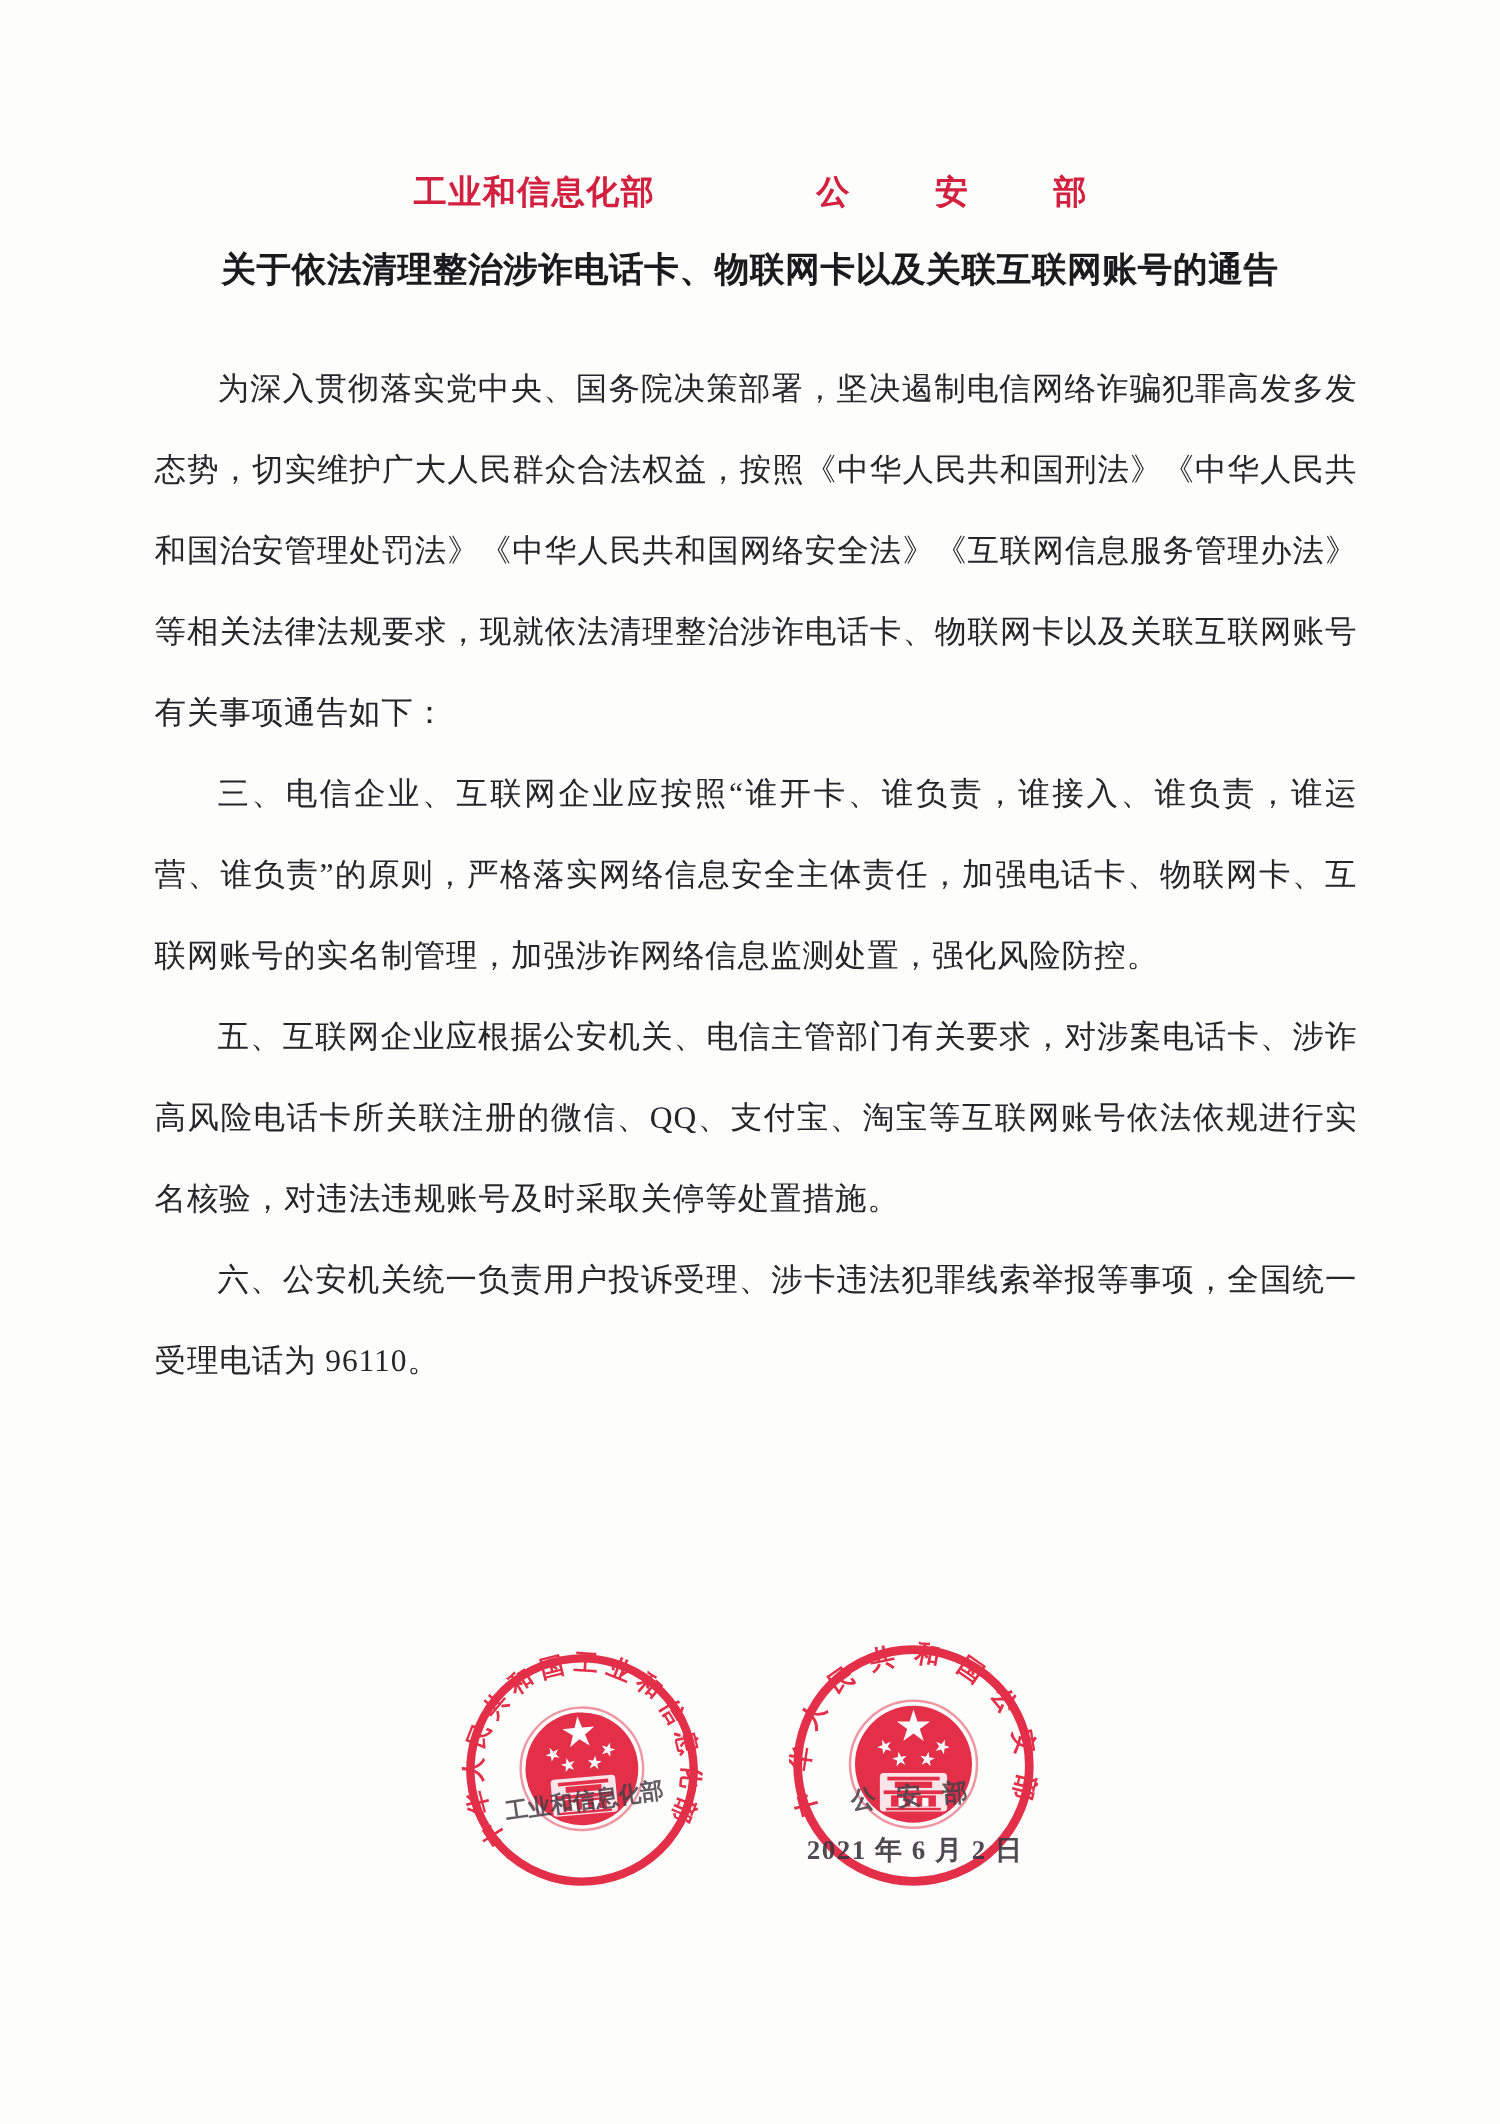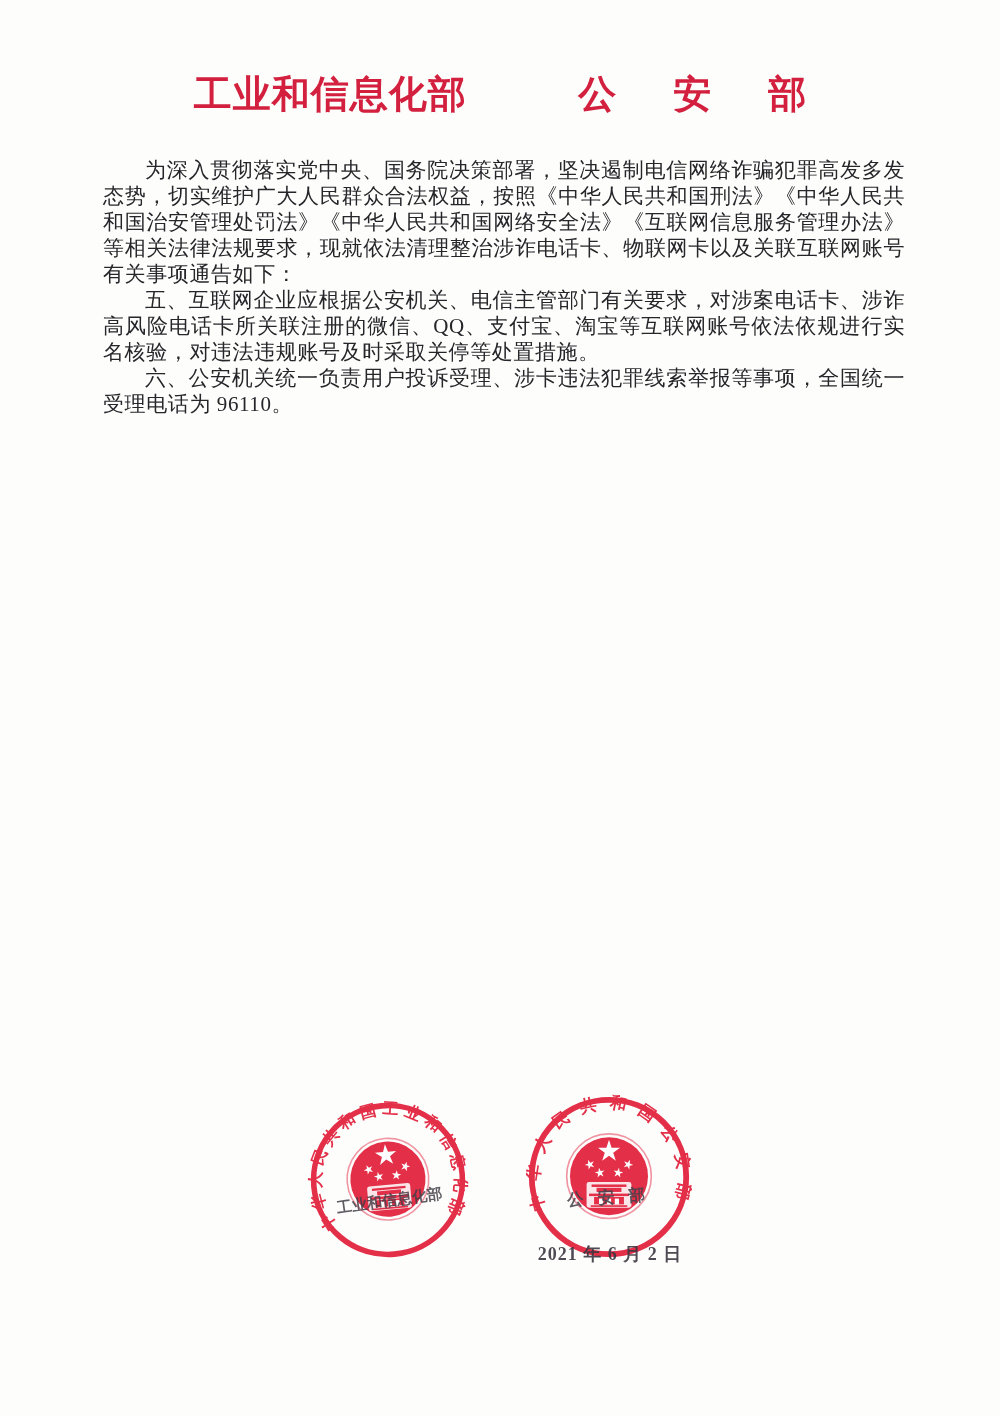"工业和信息化部 公安部" .masthead { font-size: 38px -> 22px; margin-top: none -> 44px }
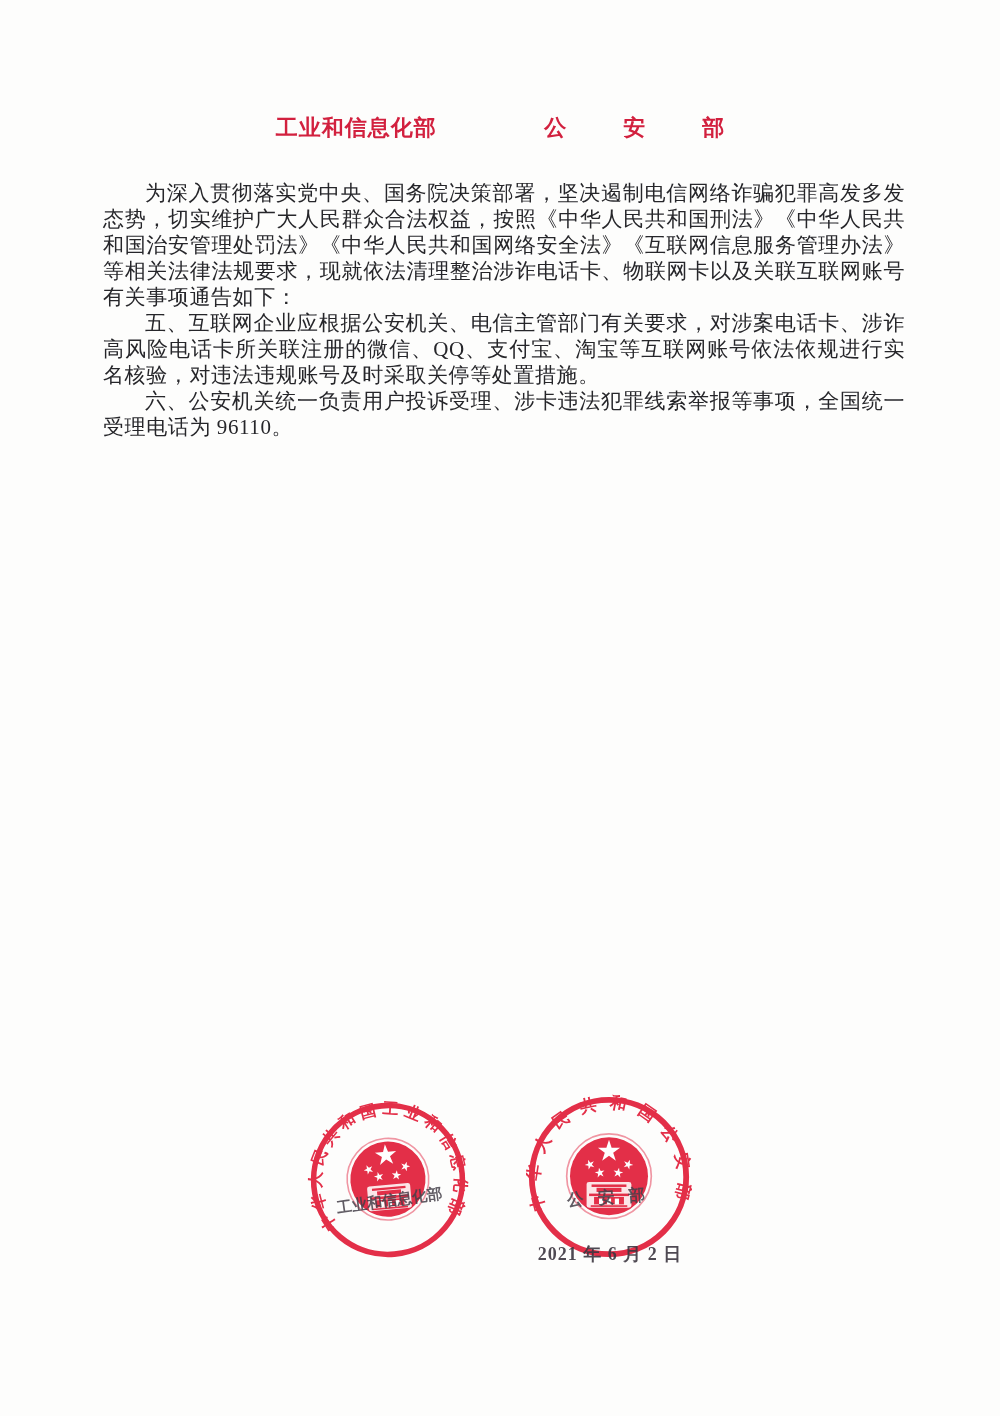"关于依法清理整治涉诈电话卡、物联网卡以及关联互联网账号的通告" div.doc-title { html: none -> <div>关于依法清理整治涉诈电话卡、物联网卡以及关联互联网账号的通告</div> }
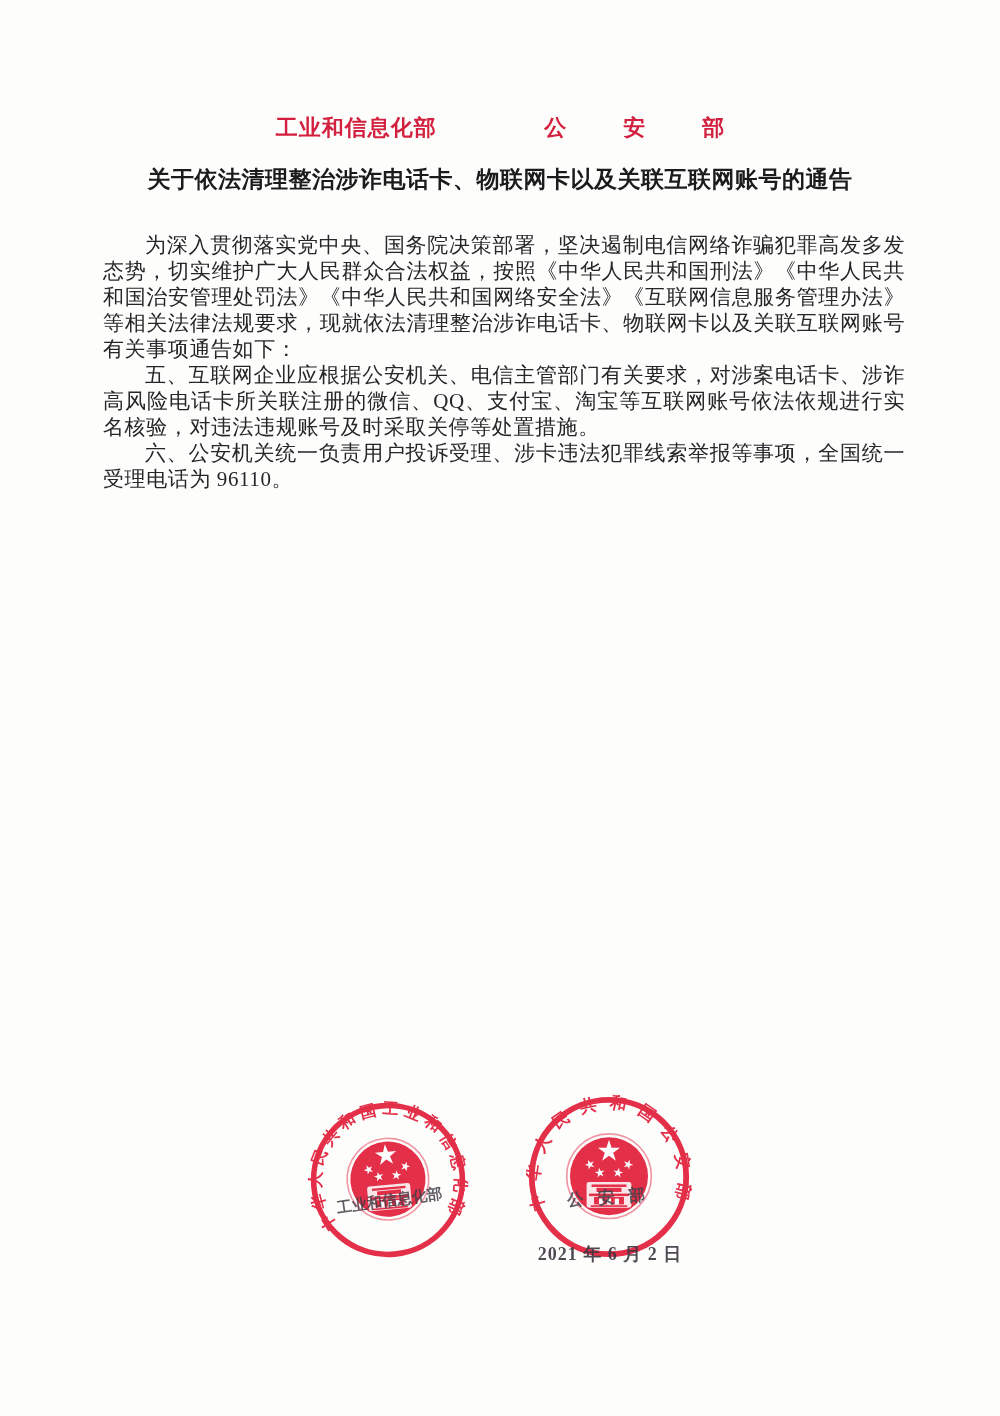"为深入贯彻落实党中央、国务院决策部署，坚决遏制电信网络诈骗犯罪高发多发态势，切实" .doc-body { line-height: 26px -> 54px }
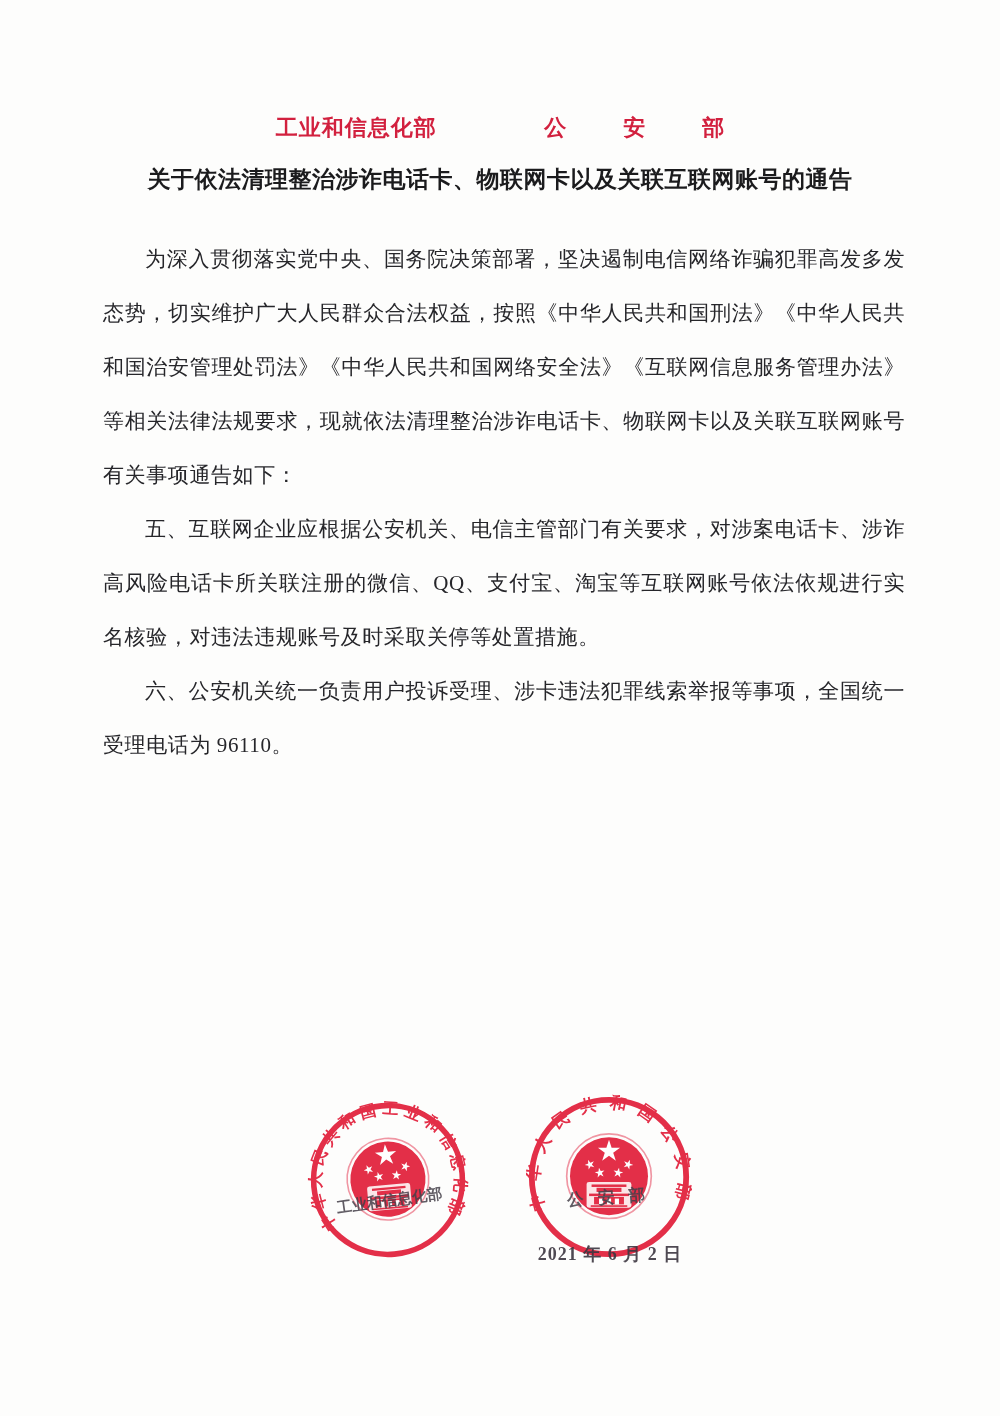"三、电信企业、互联网企业应按照“谁开卡、谁负责，谁接入、谁负责，谁运营、谁负责”" p { html: none -> <p>三、电信企业、互联网企业应按照“谁开卡、谁负责，谁接入、谁负责，谁运营、谁负责”的原则，严格落实网络信息安全主体责任，加强电话卡、物联网卡、互联网账号的实名制管理，加强涉诈网络信息监测处置，强化风险防控。</p> }
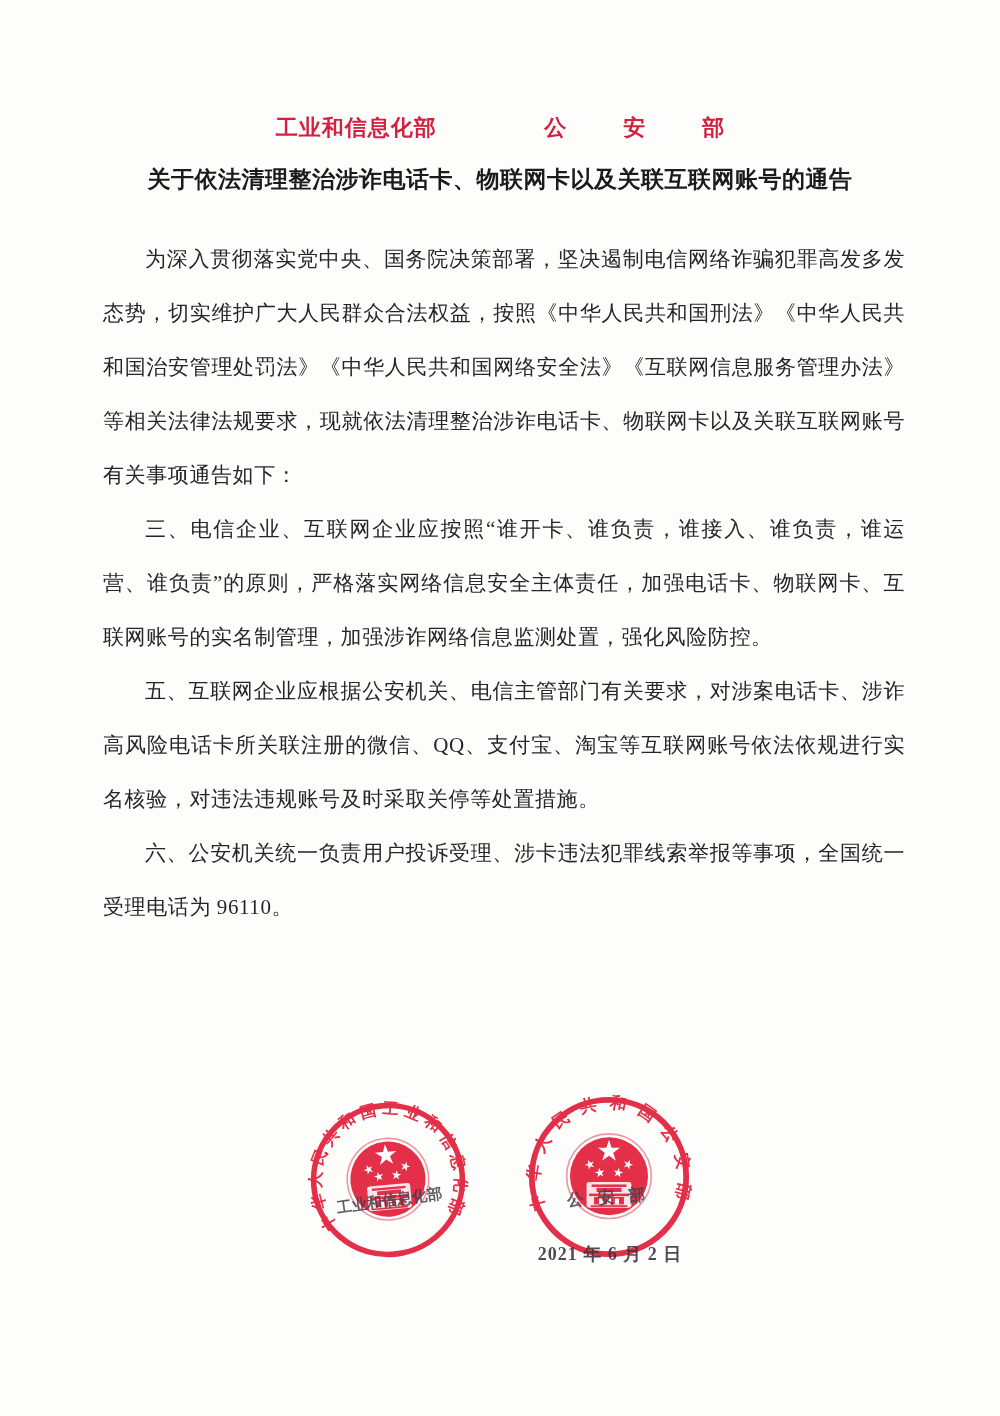"2021 年 6 月 2" .seal-date { top: 154px -> 133px }
